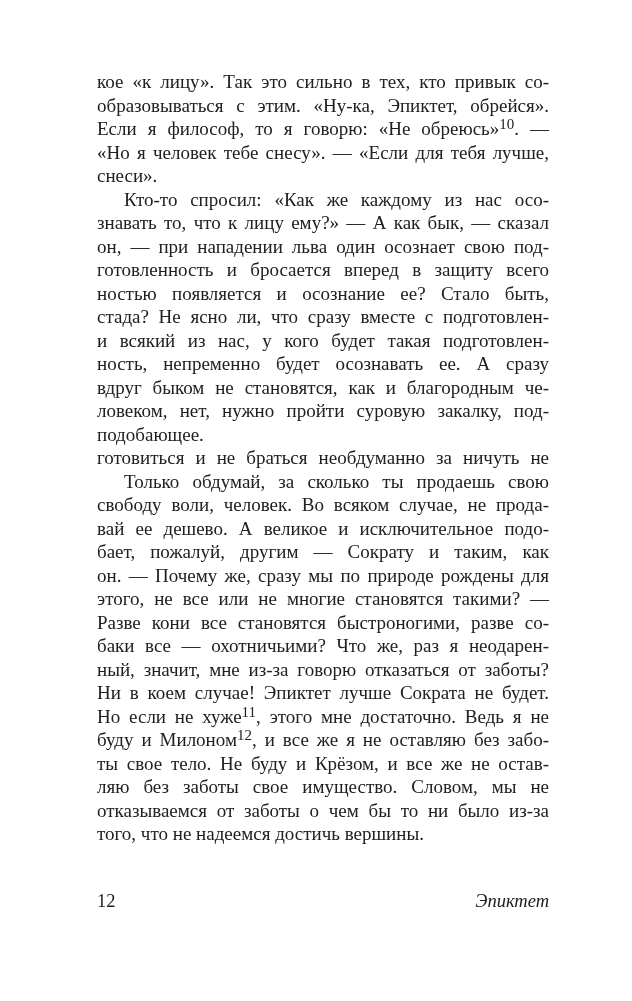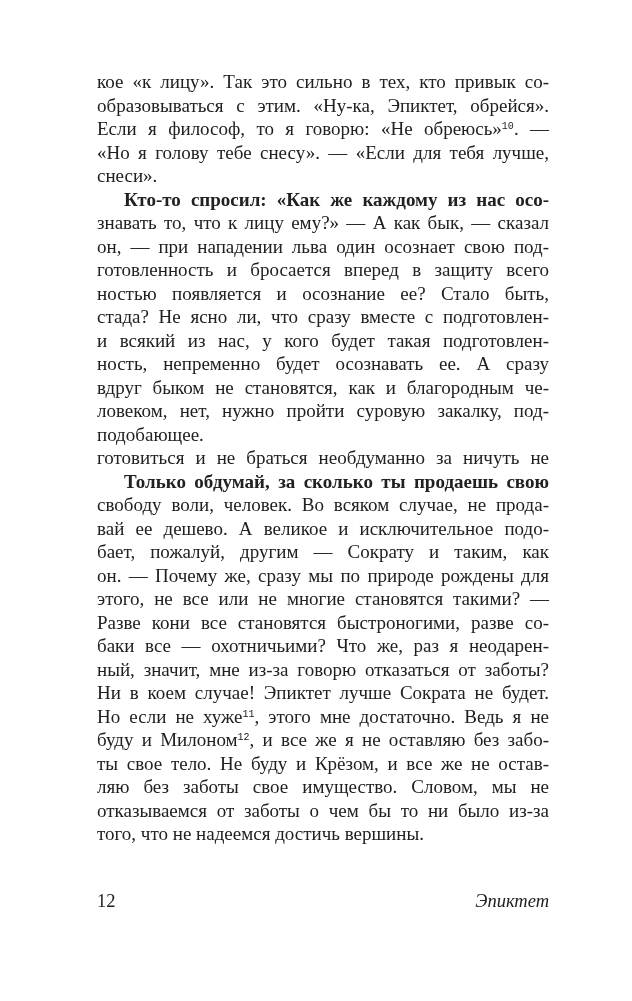"10" .fnref { font-family: Liberation Mono, monospace -> none; font-size: 10px -> 15px }
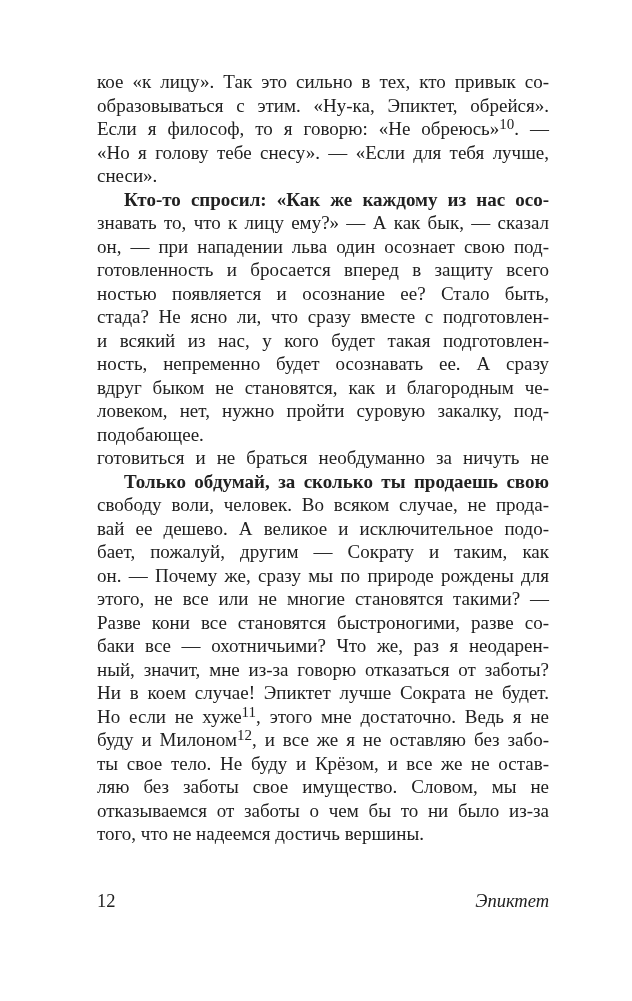"«Но я голову тебе снесу»." span { text: голову -> человек }
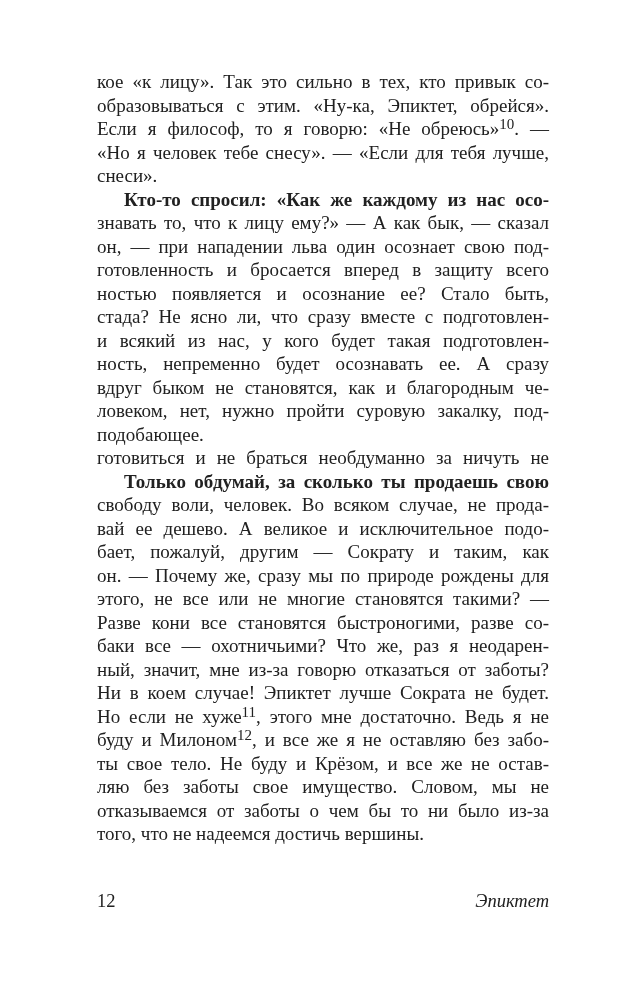"Кто-то спросил: «Как же каждому" .line.first-indent { font-weight: bold -> none }
